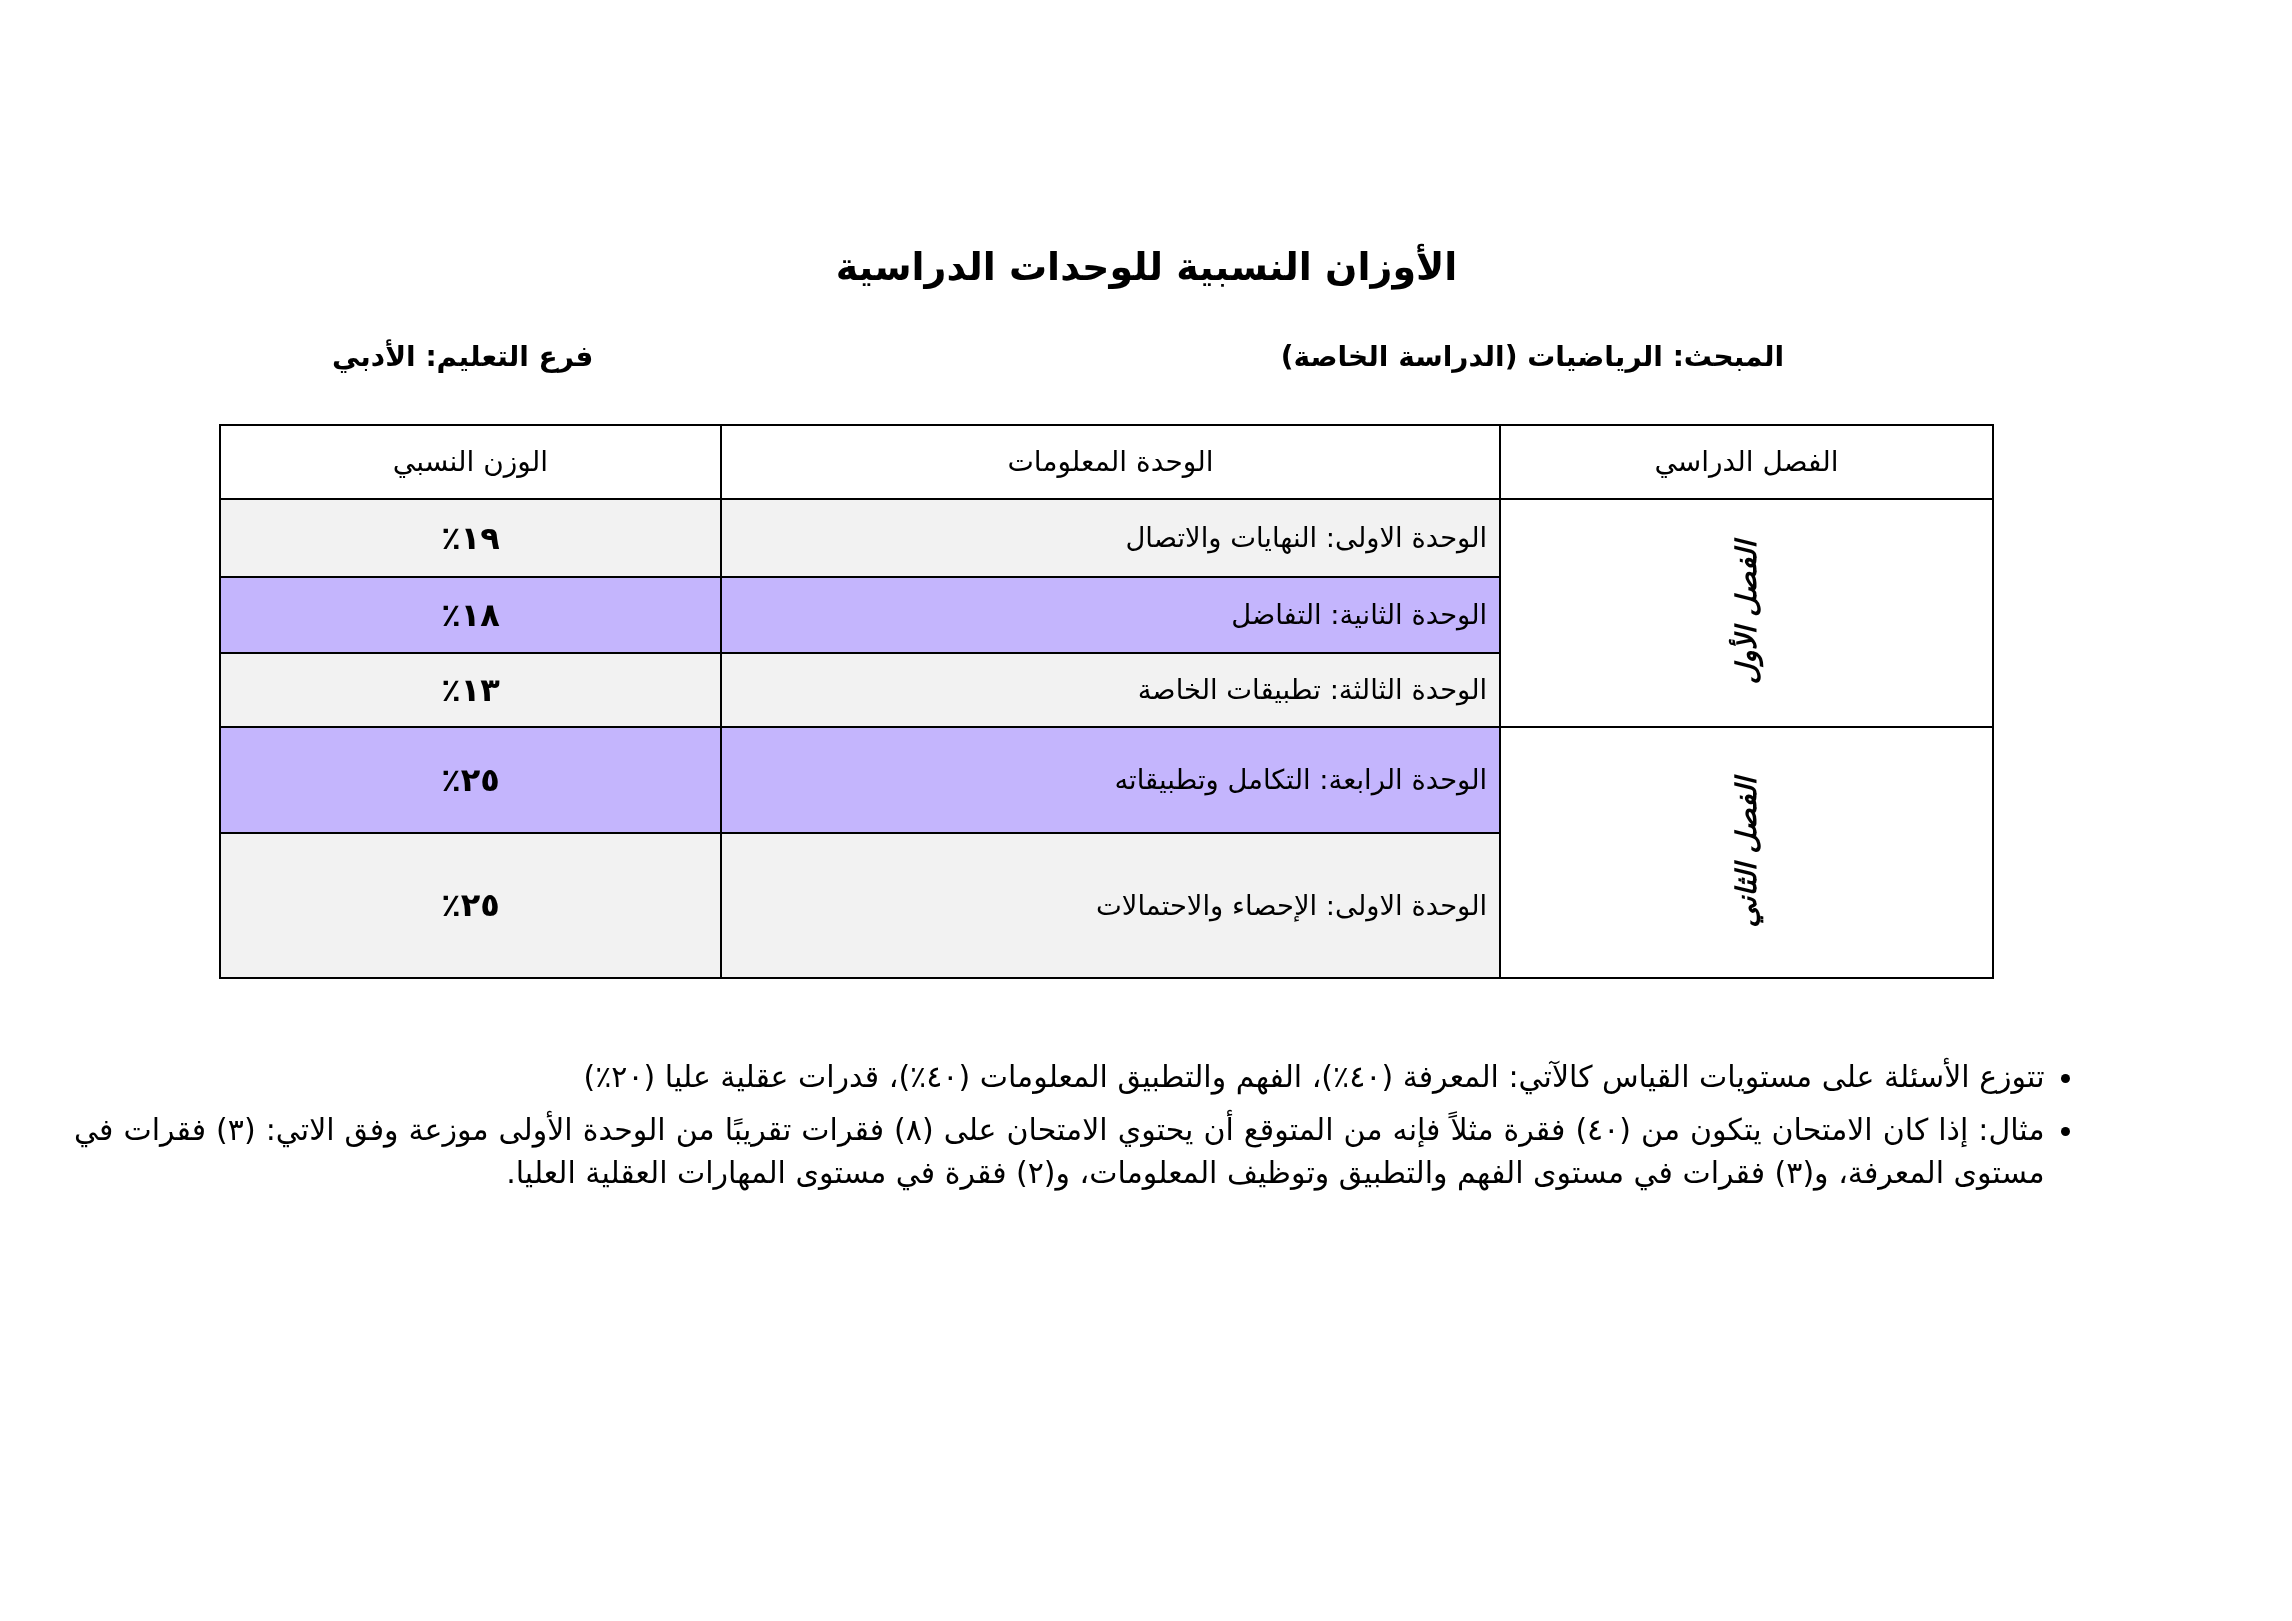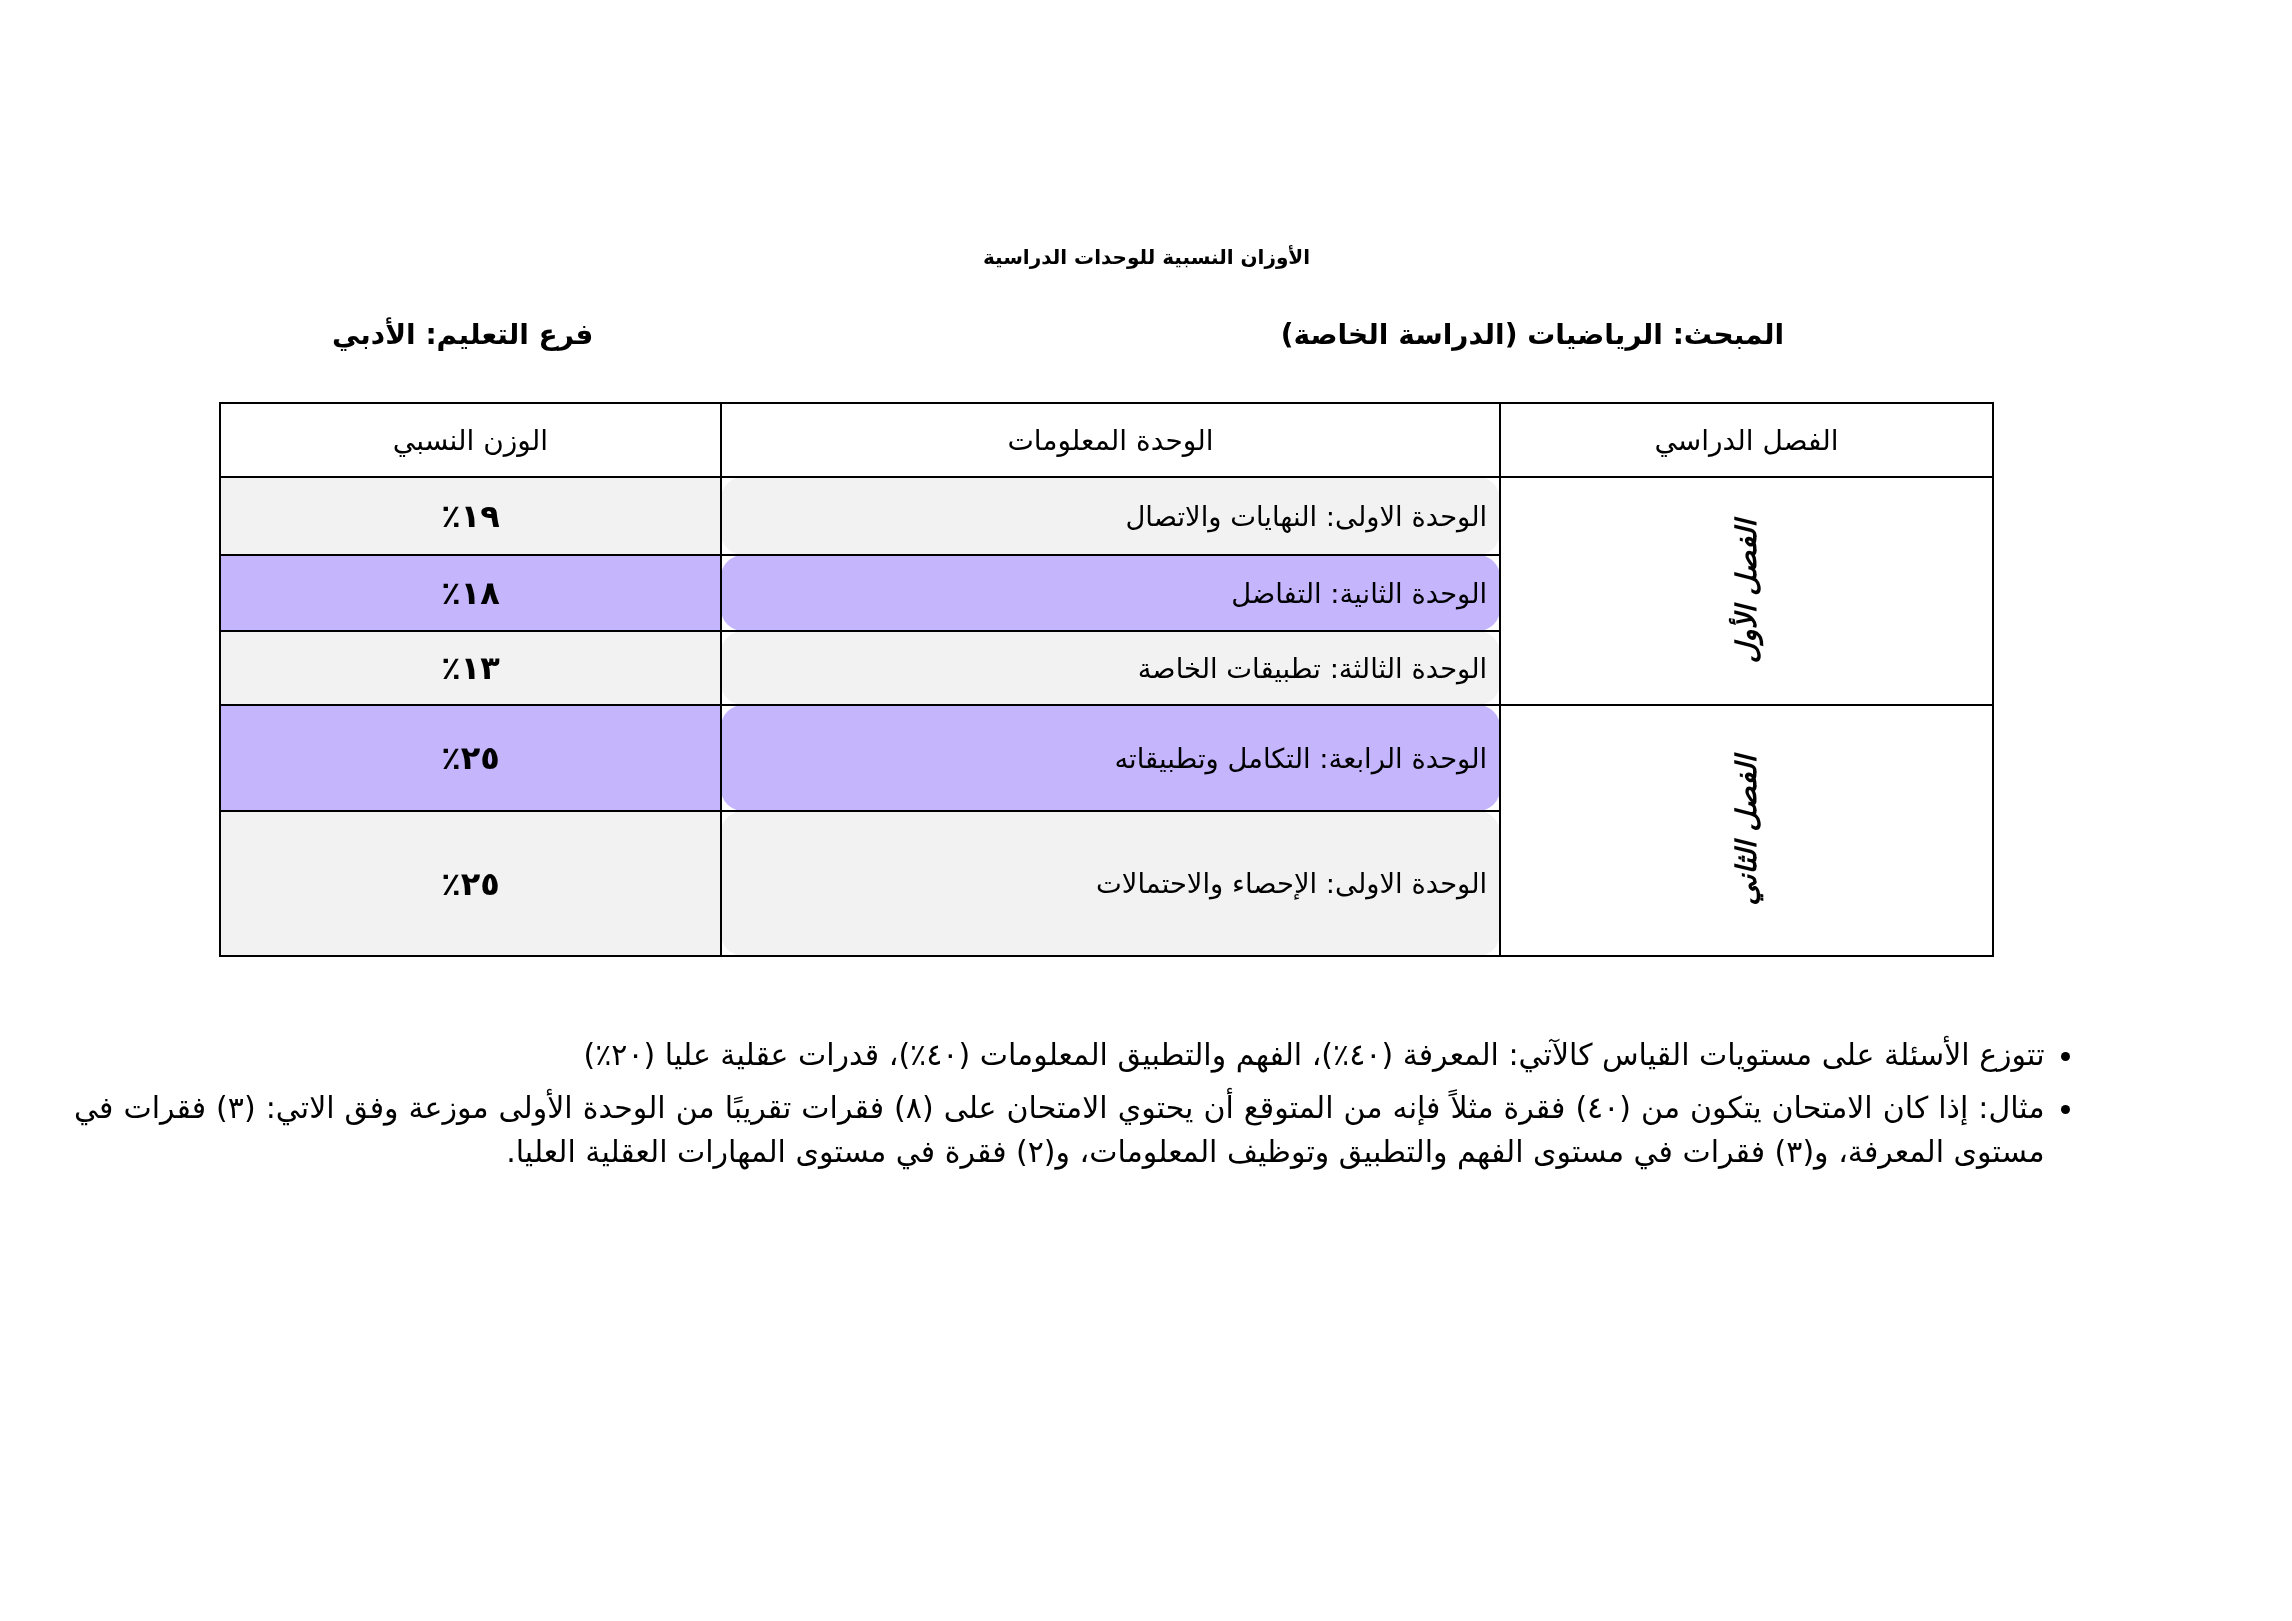"الأوزان النسبية للوحدات الدراسية" .page-title { font-size: 20px -> 38px }
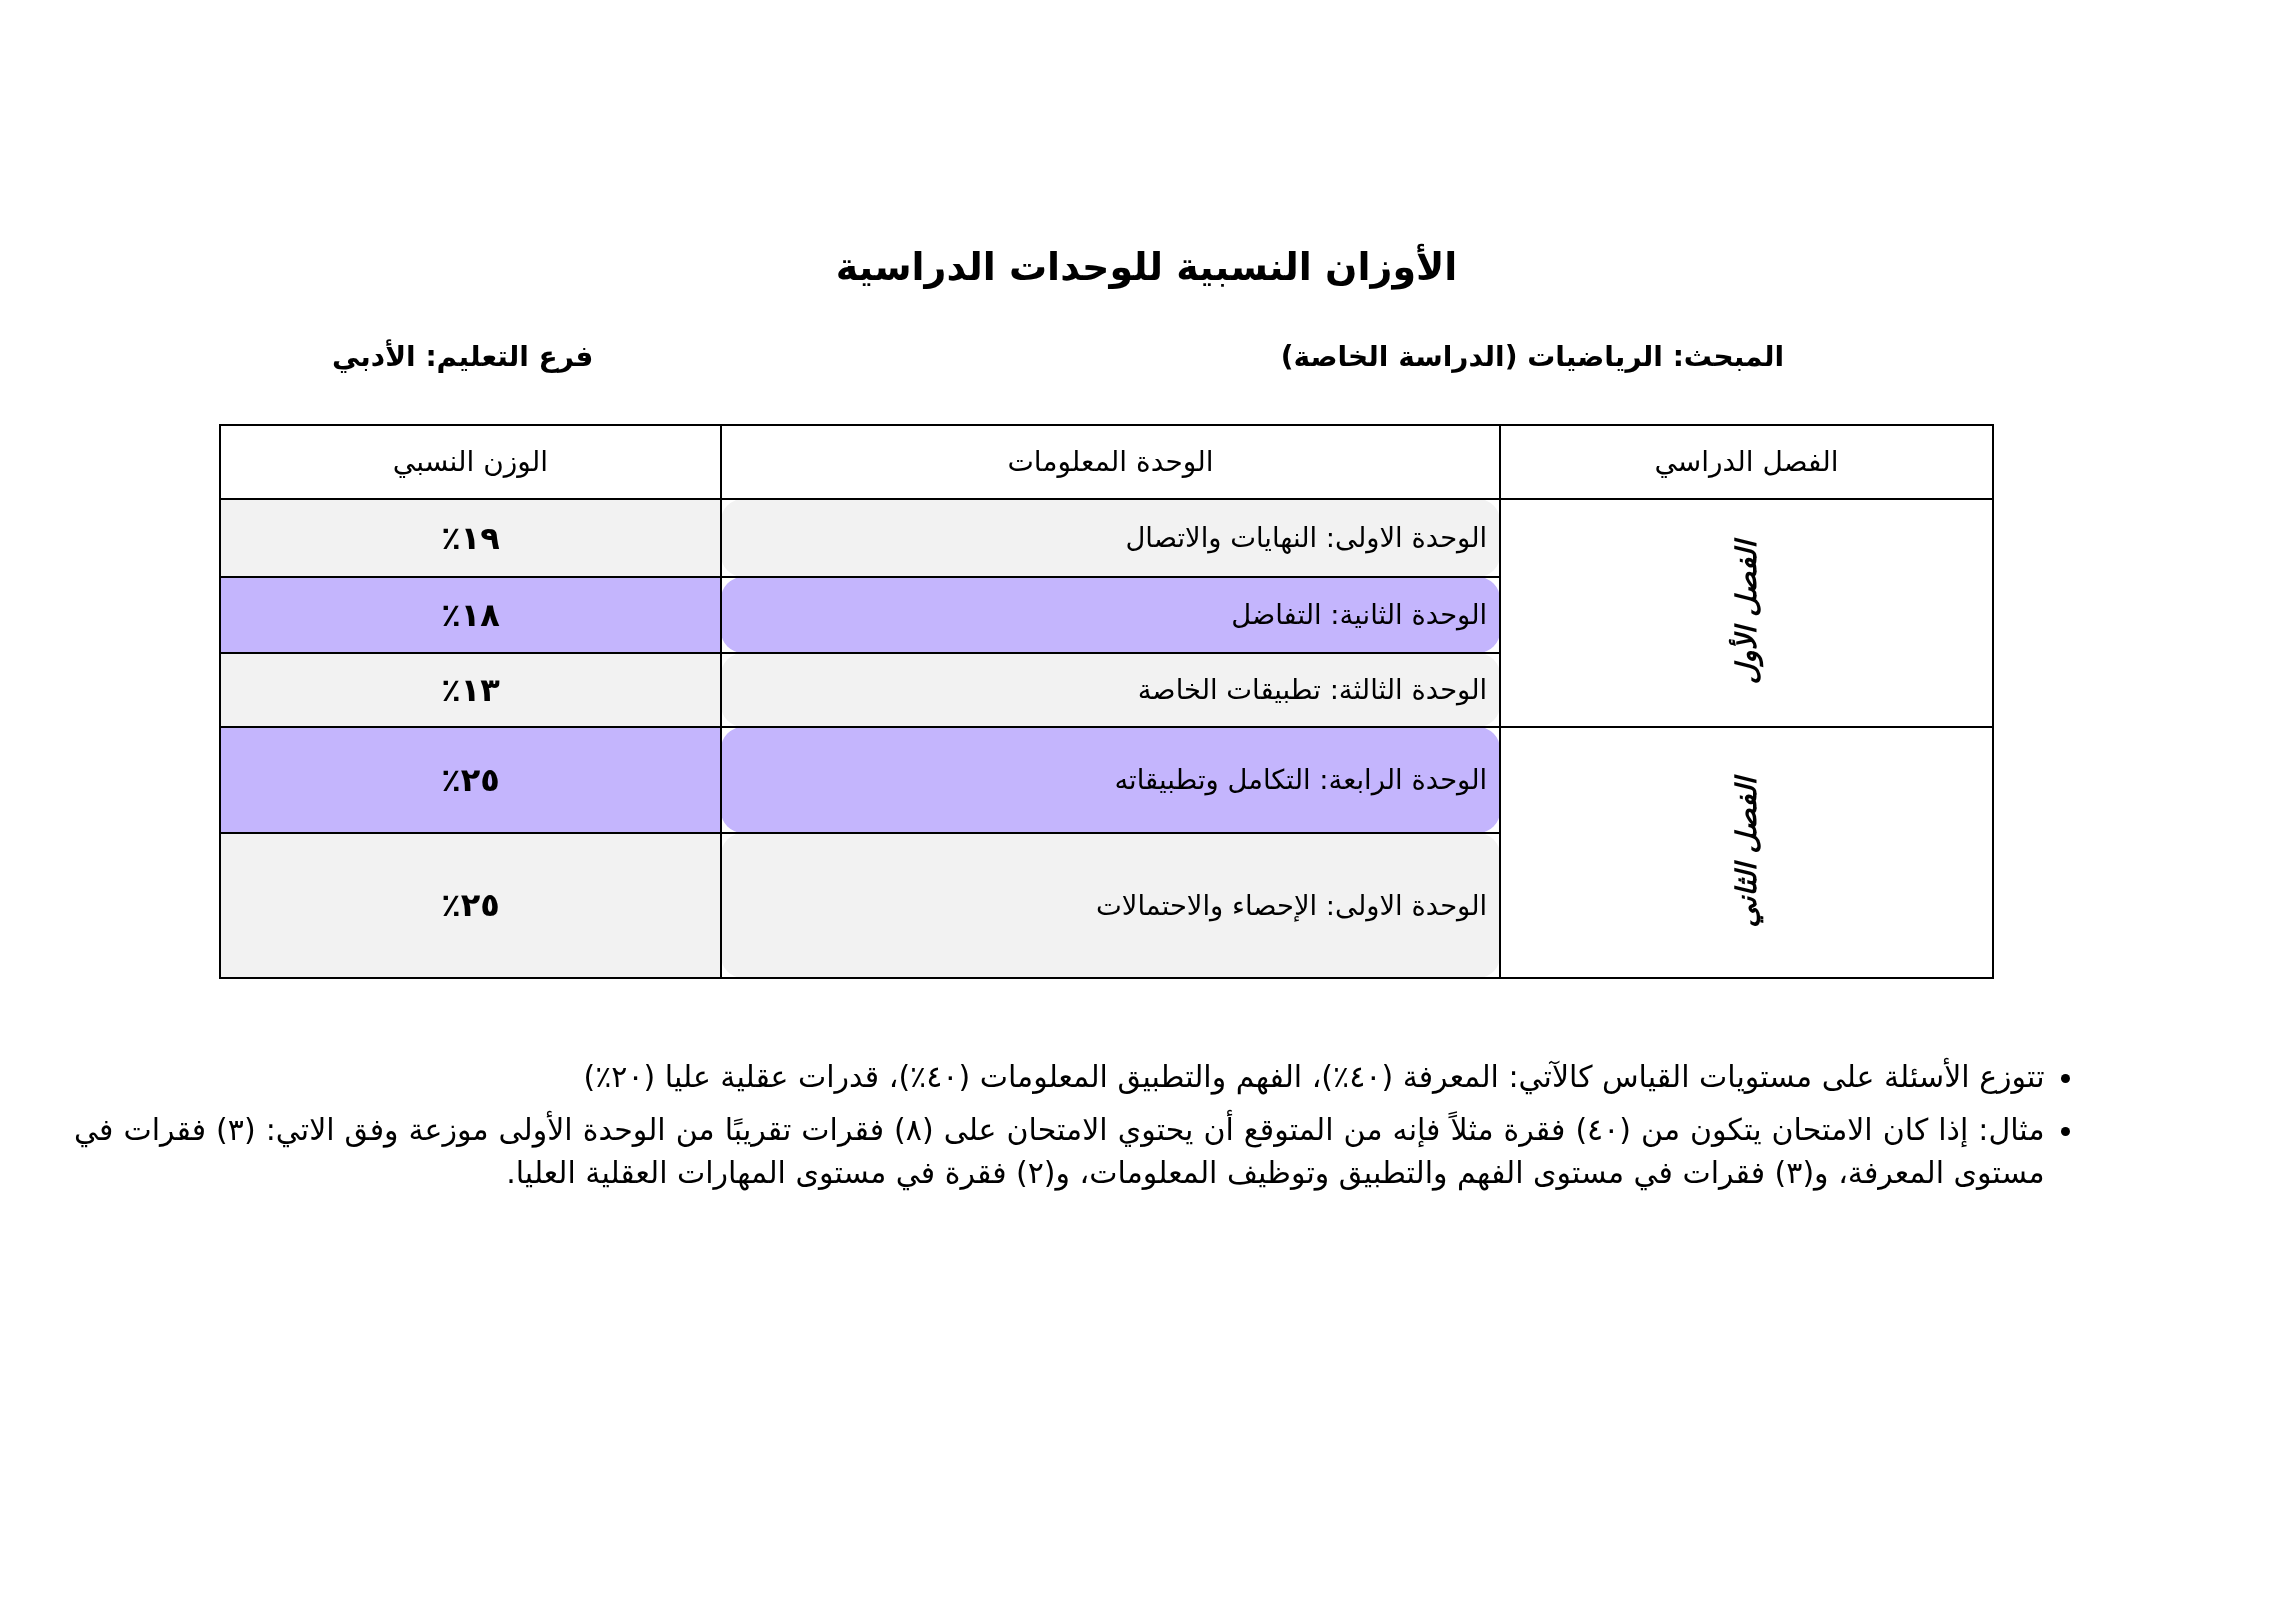"الوحدة الاولى: النهايات والاتصال" td.unit-cell { border-radius: 22px -> none }
